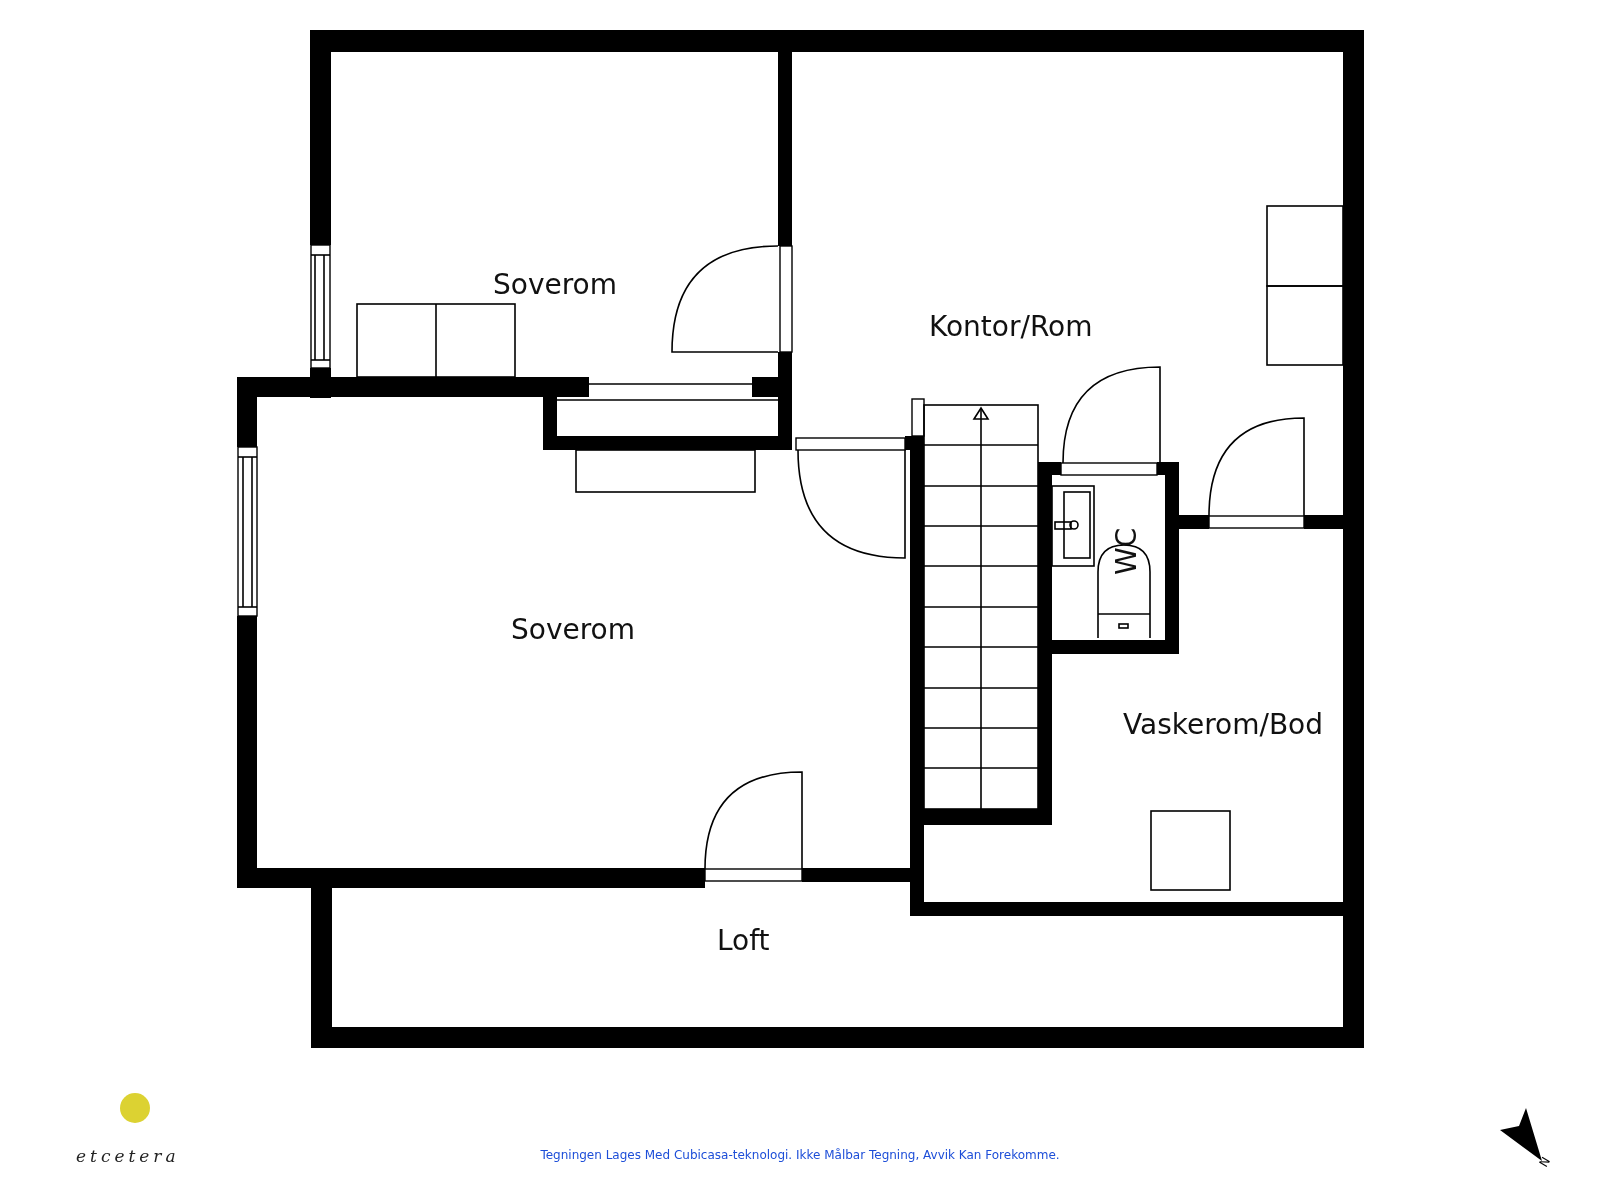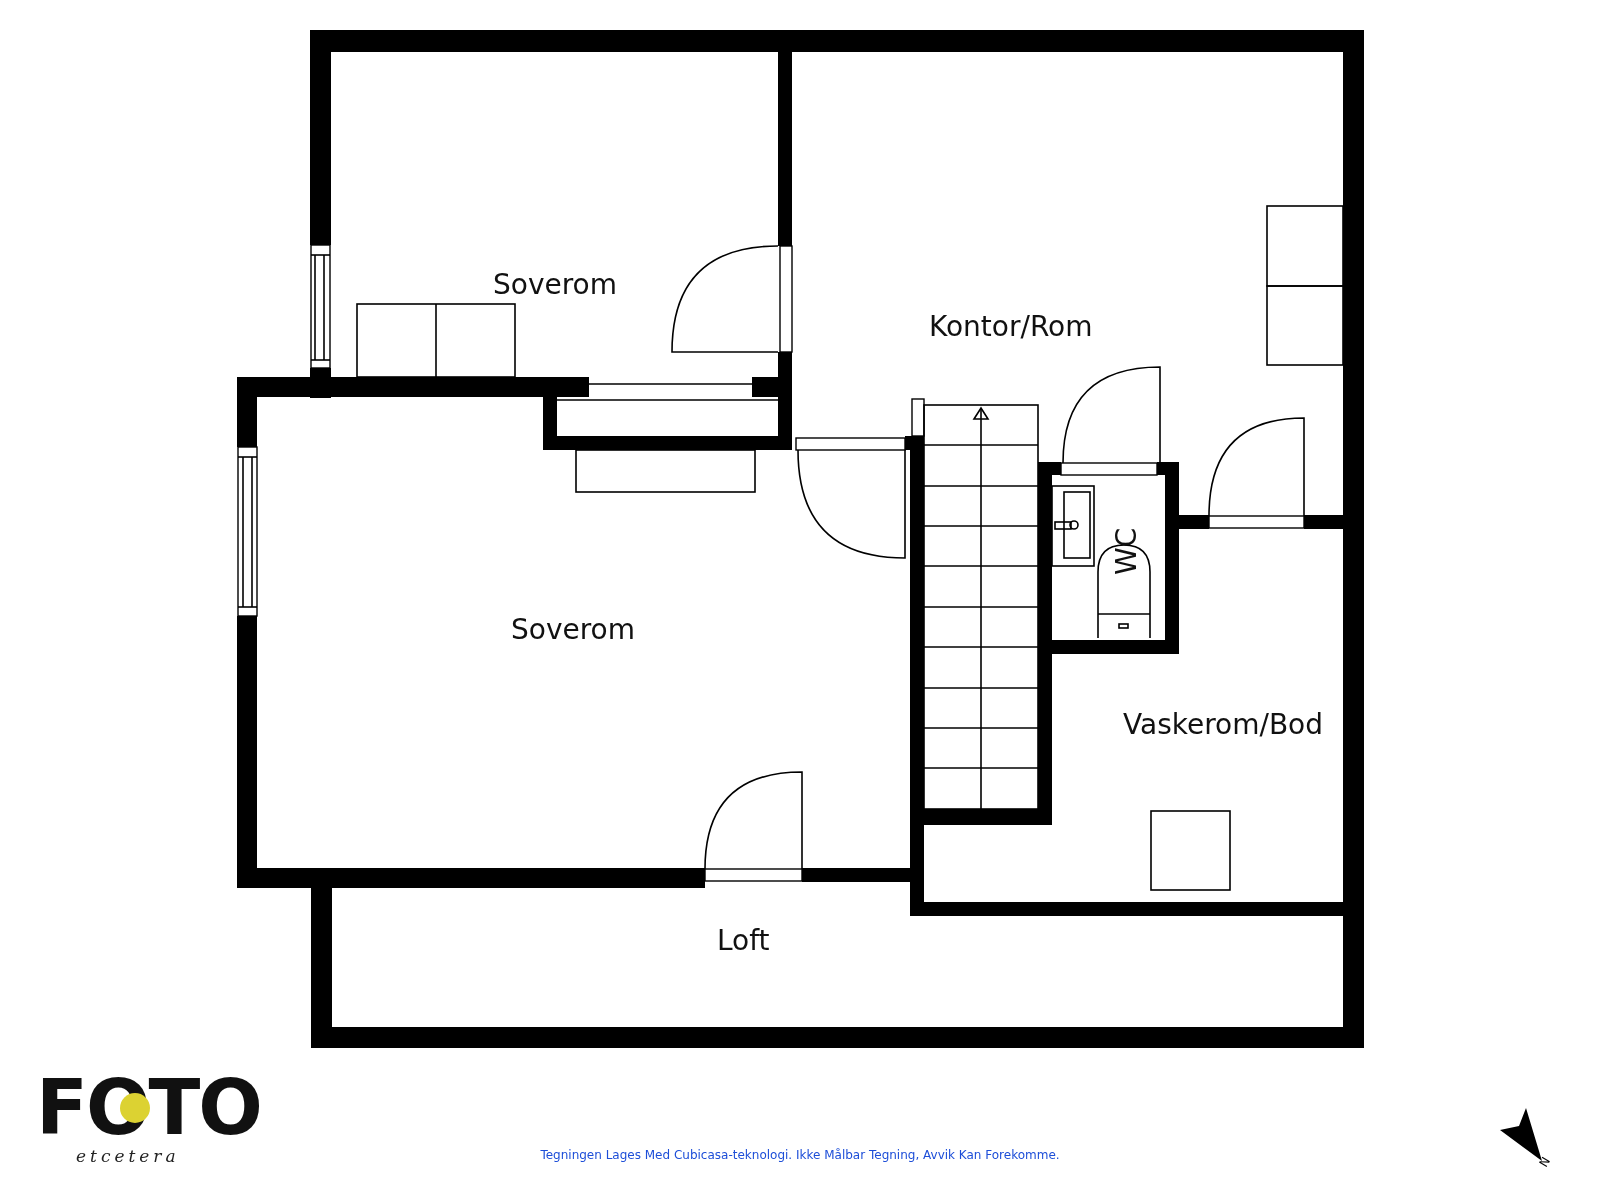"FOTO" div.logo-text { html: <div>FOTO</div> -> none }
